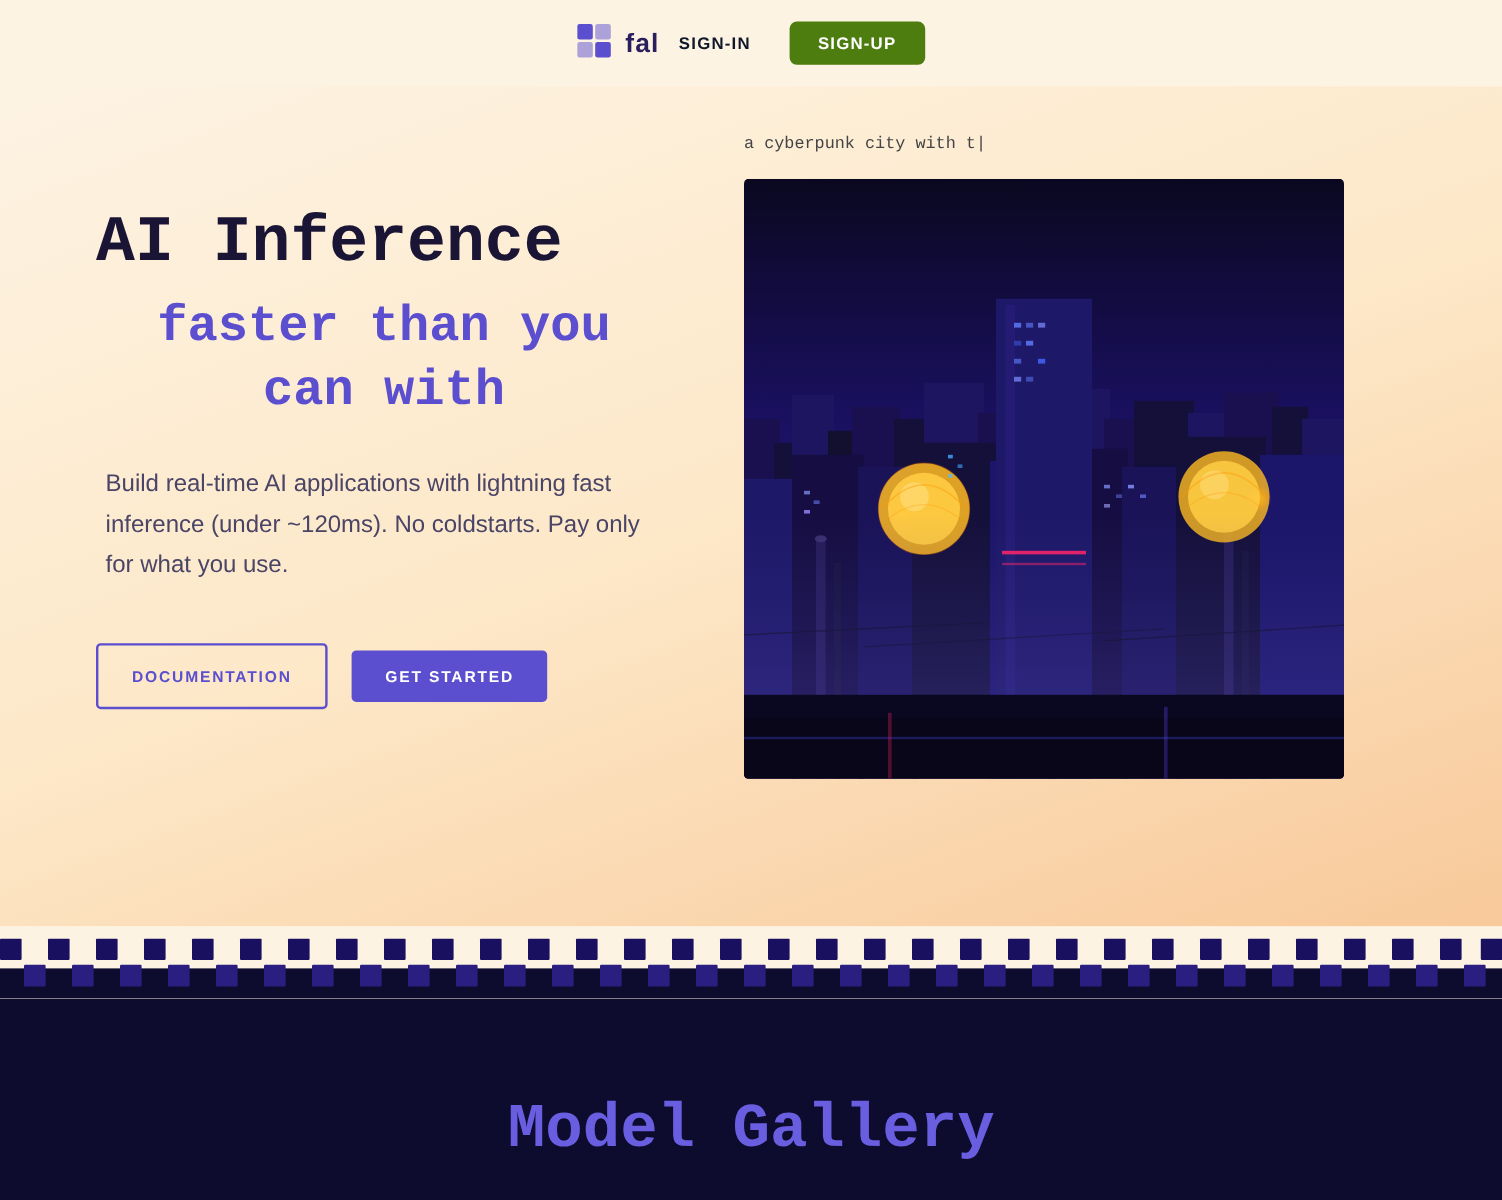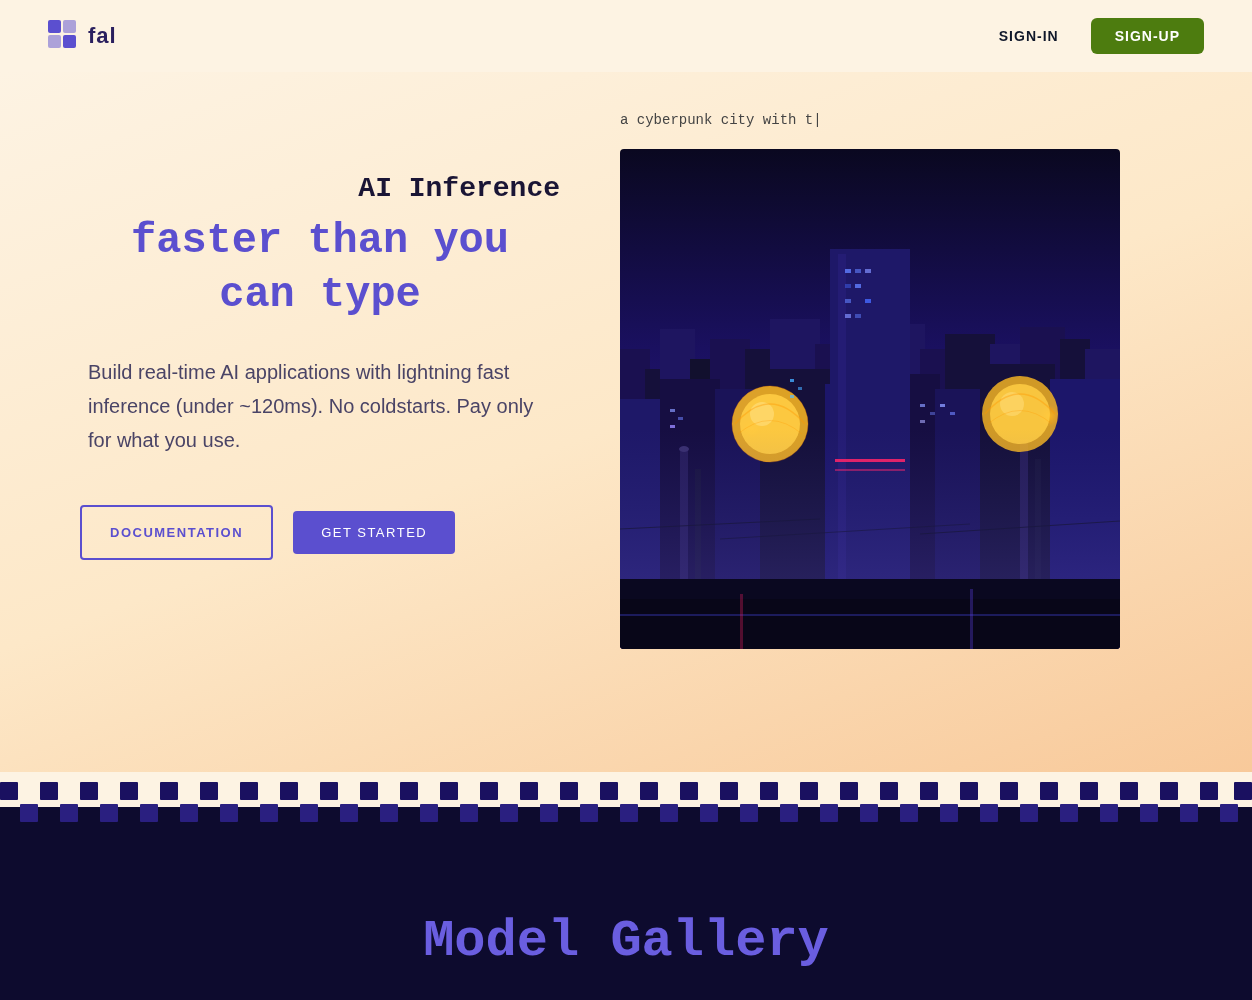"fal" nav { justify-content: space-between -> center }
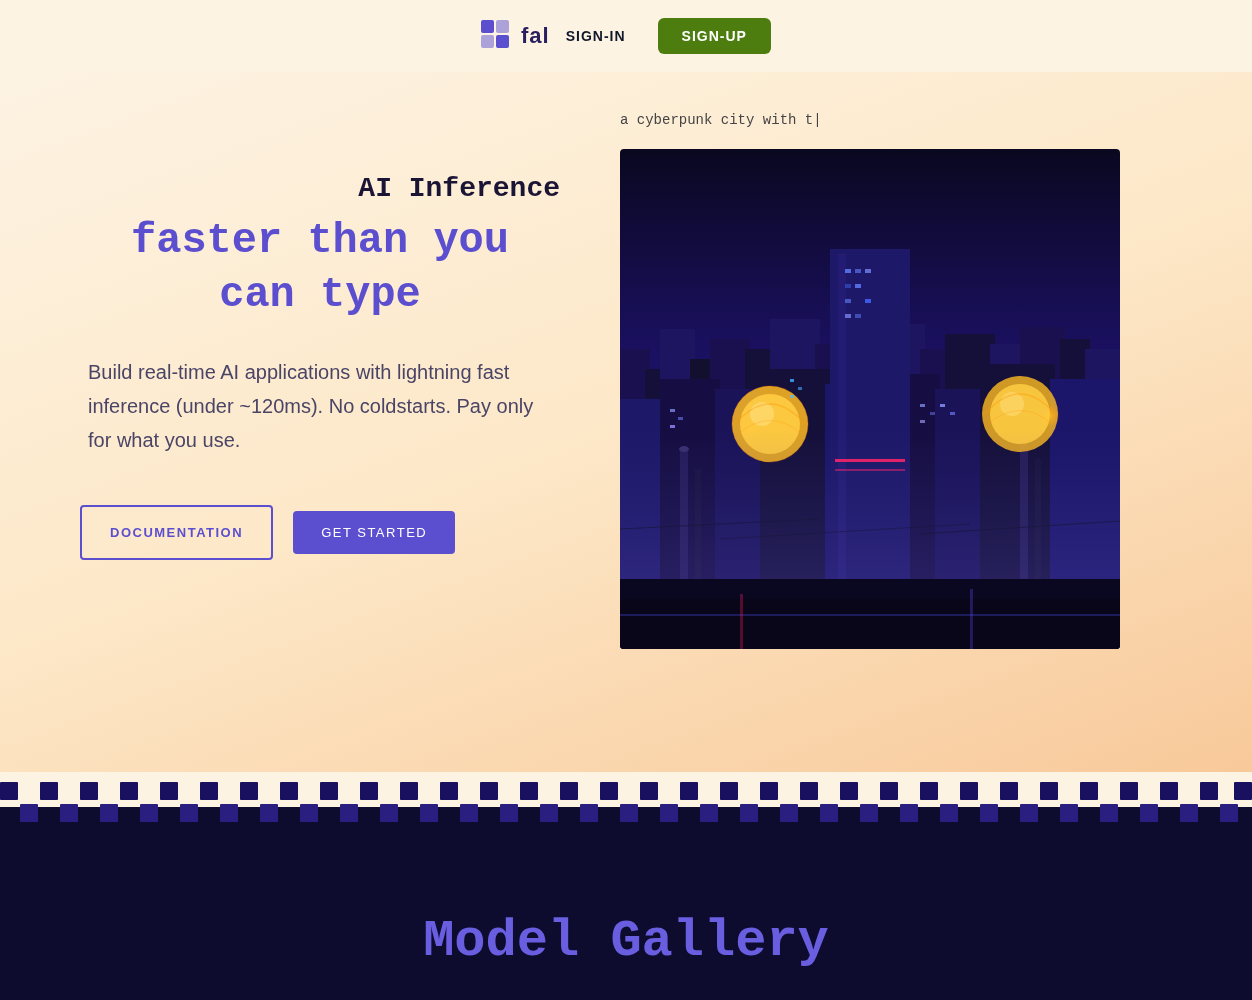"AI Inference" .hero-title { font-size: 28px -> 54px; text-align: right -> left }
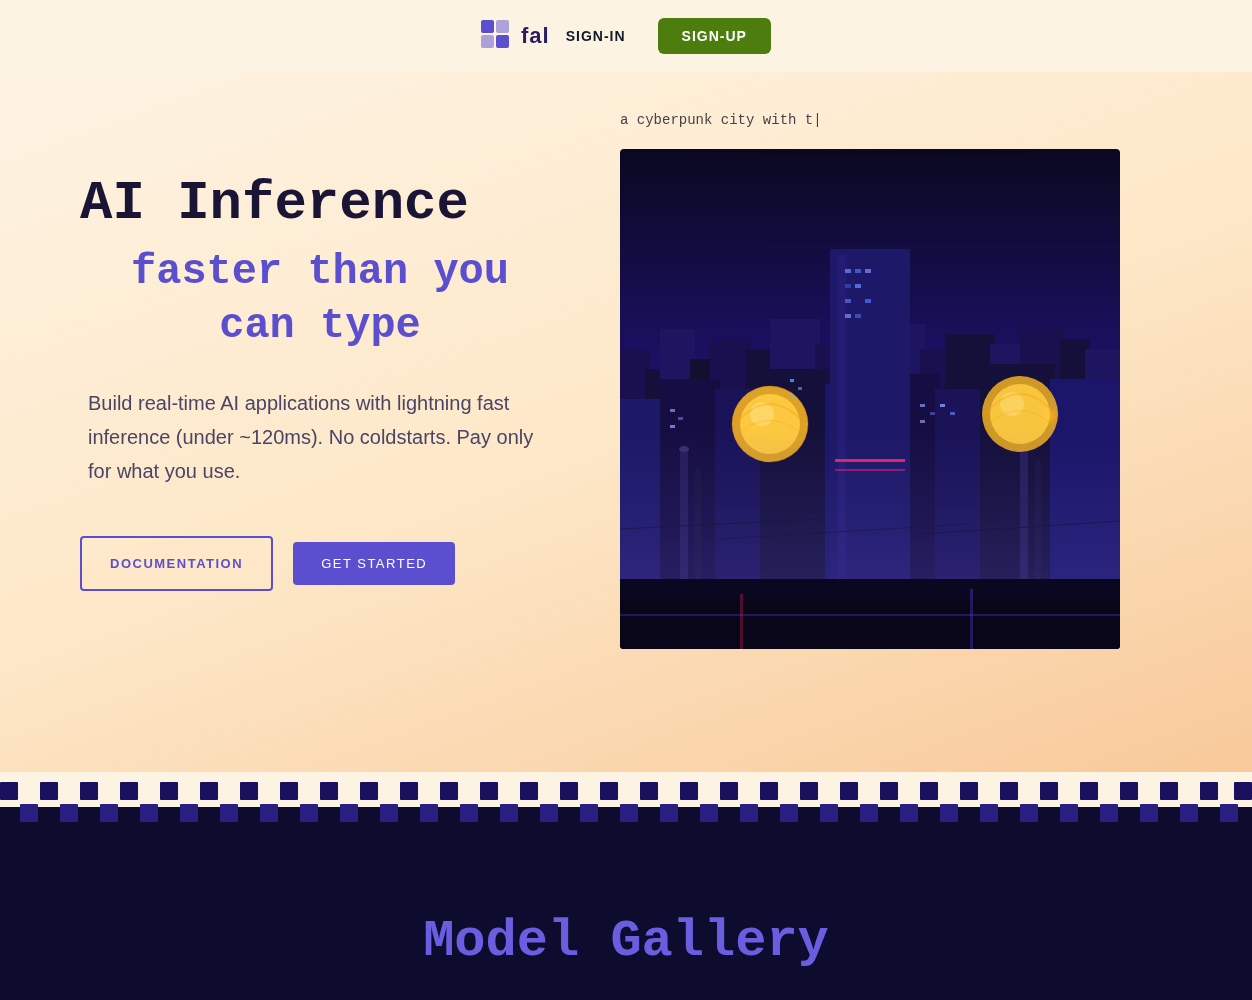"can type" span { text: type -> with }
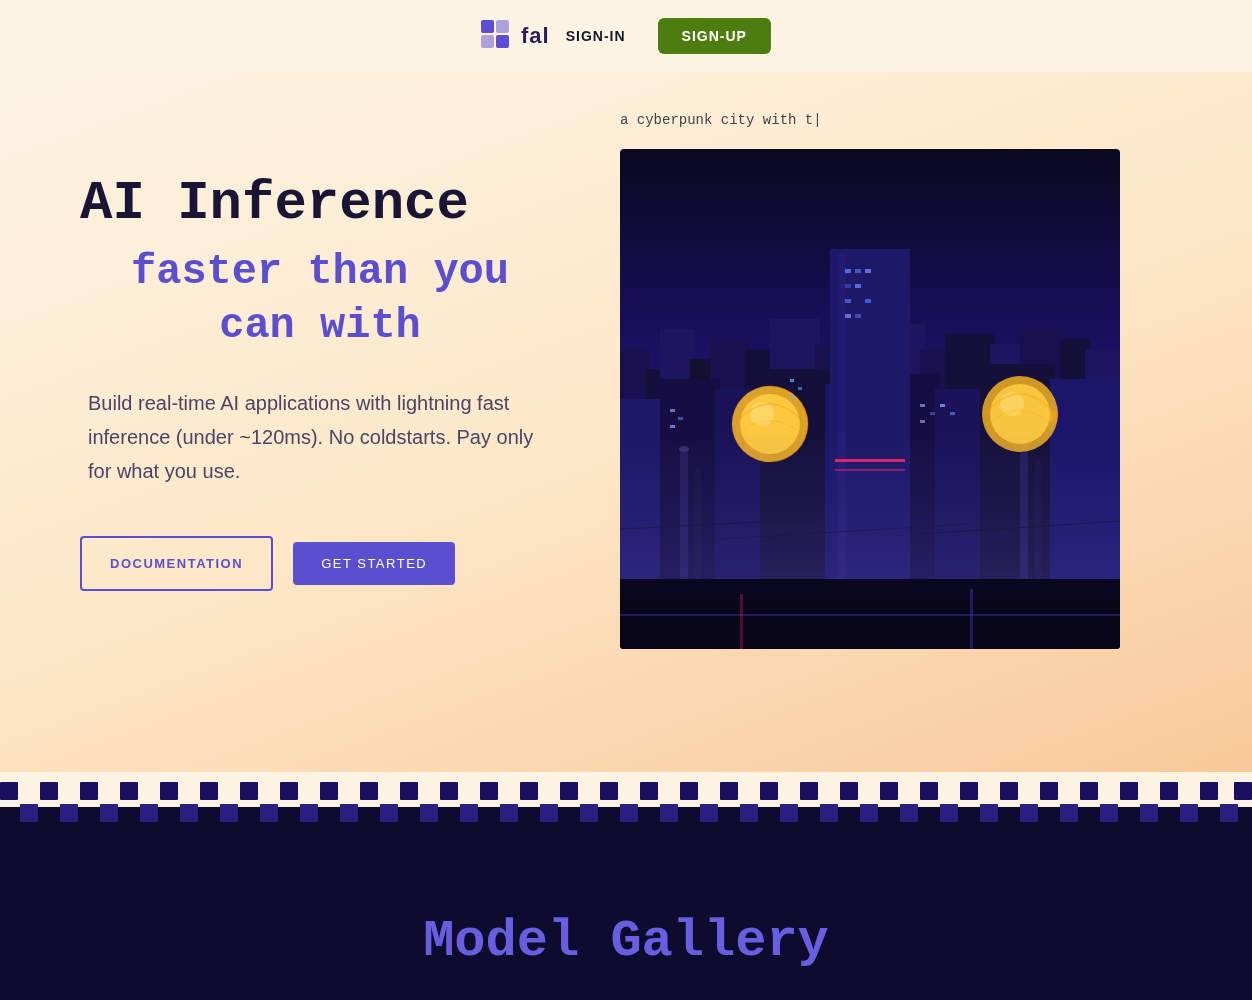"GET STARTED" .btn-get-started { font-weight: 400 -> 700 }
